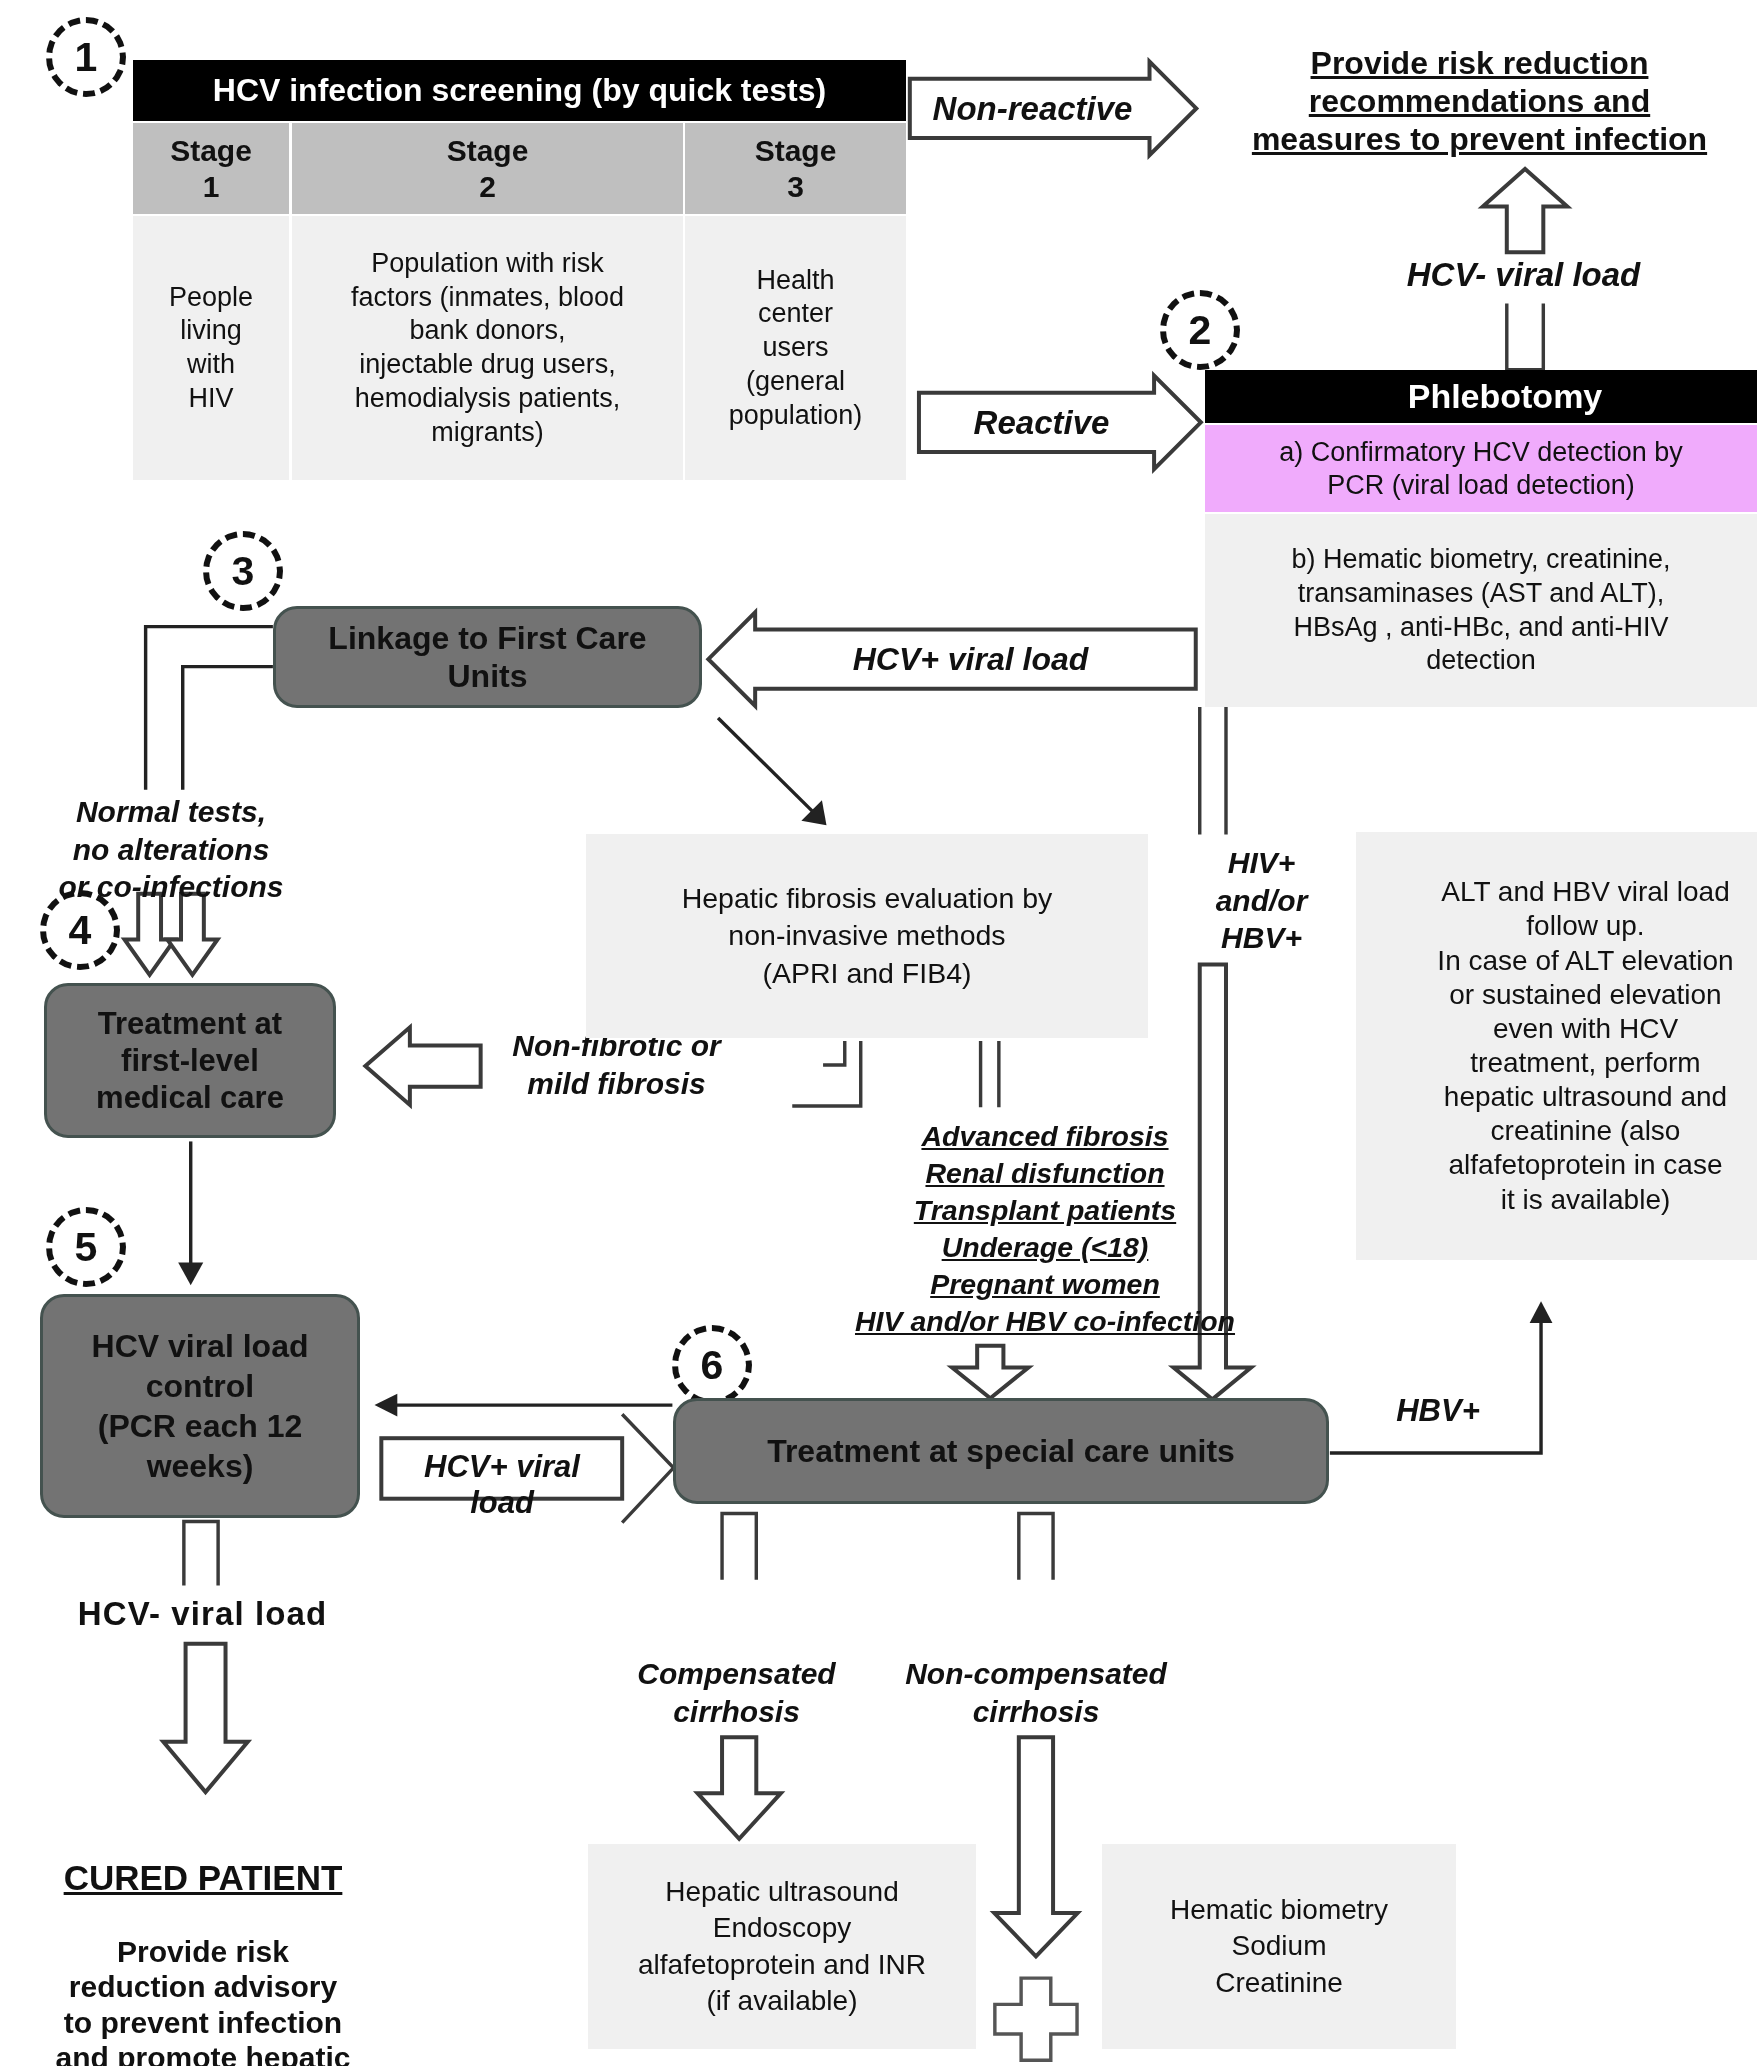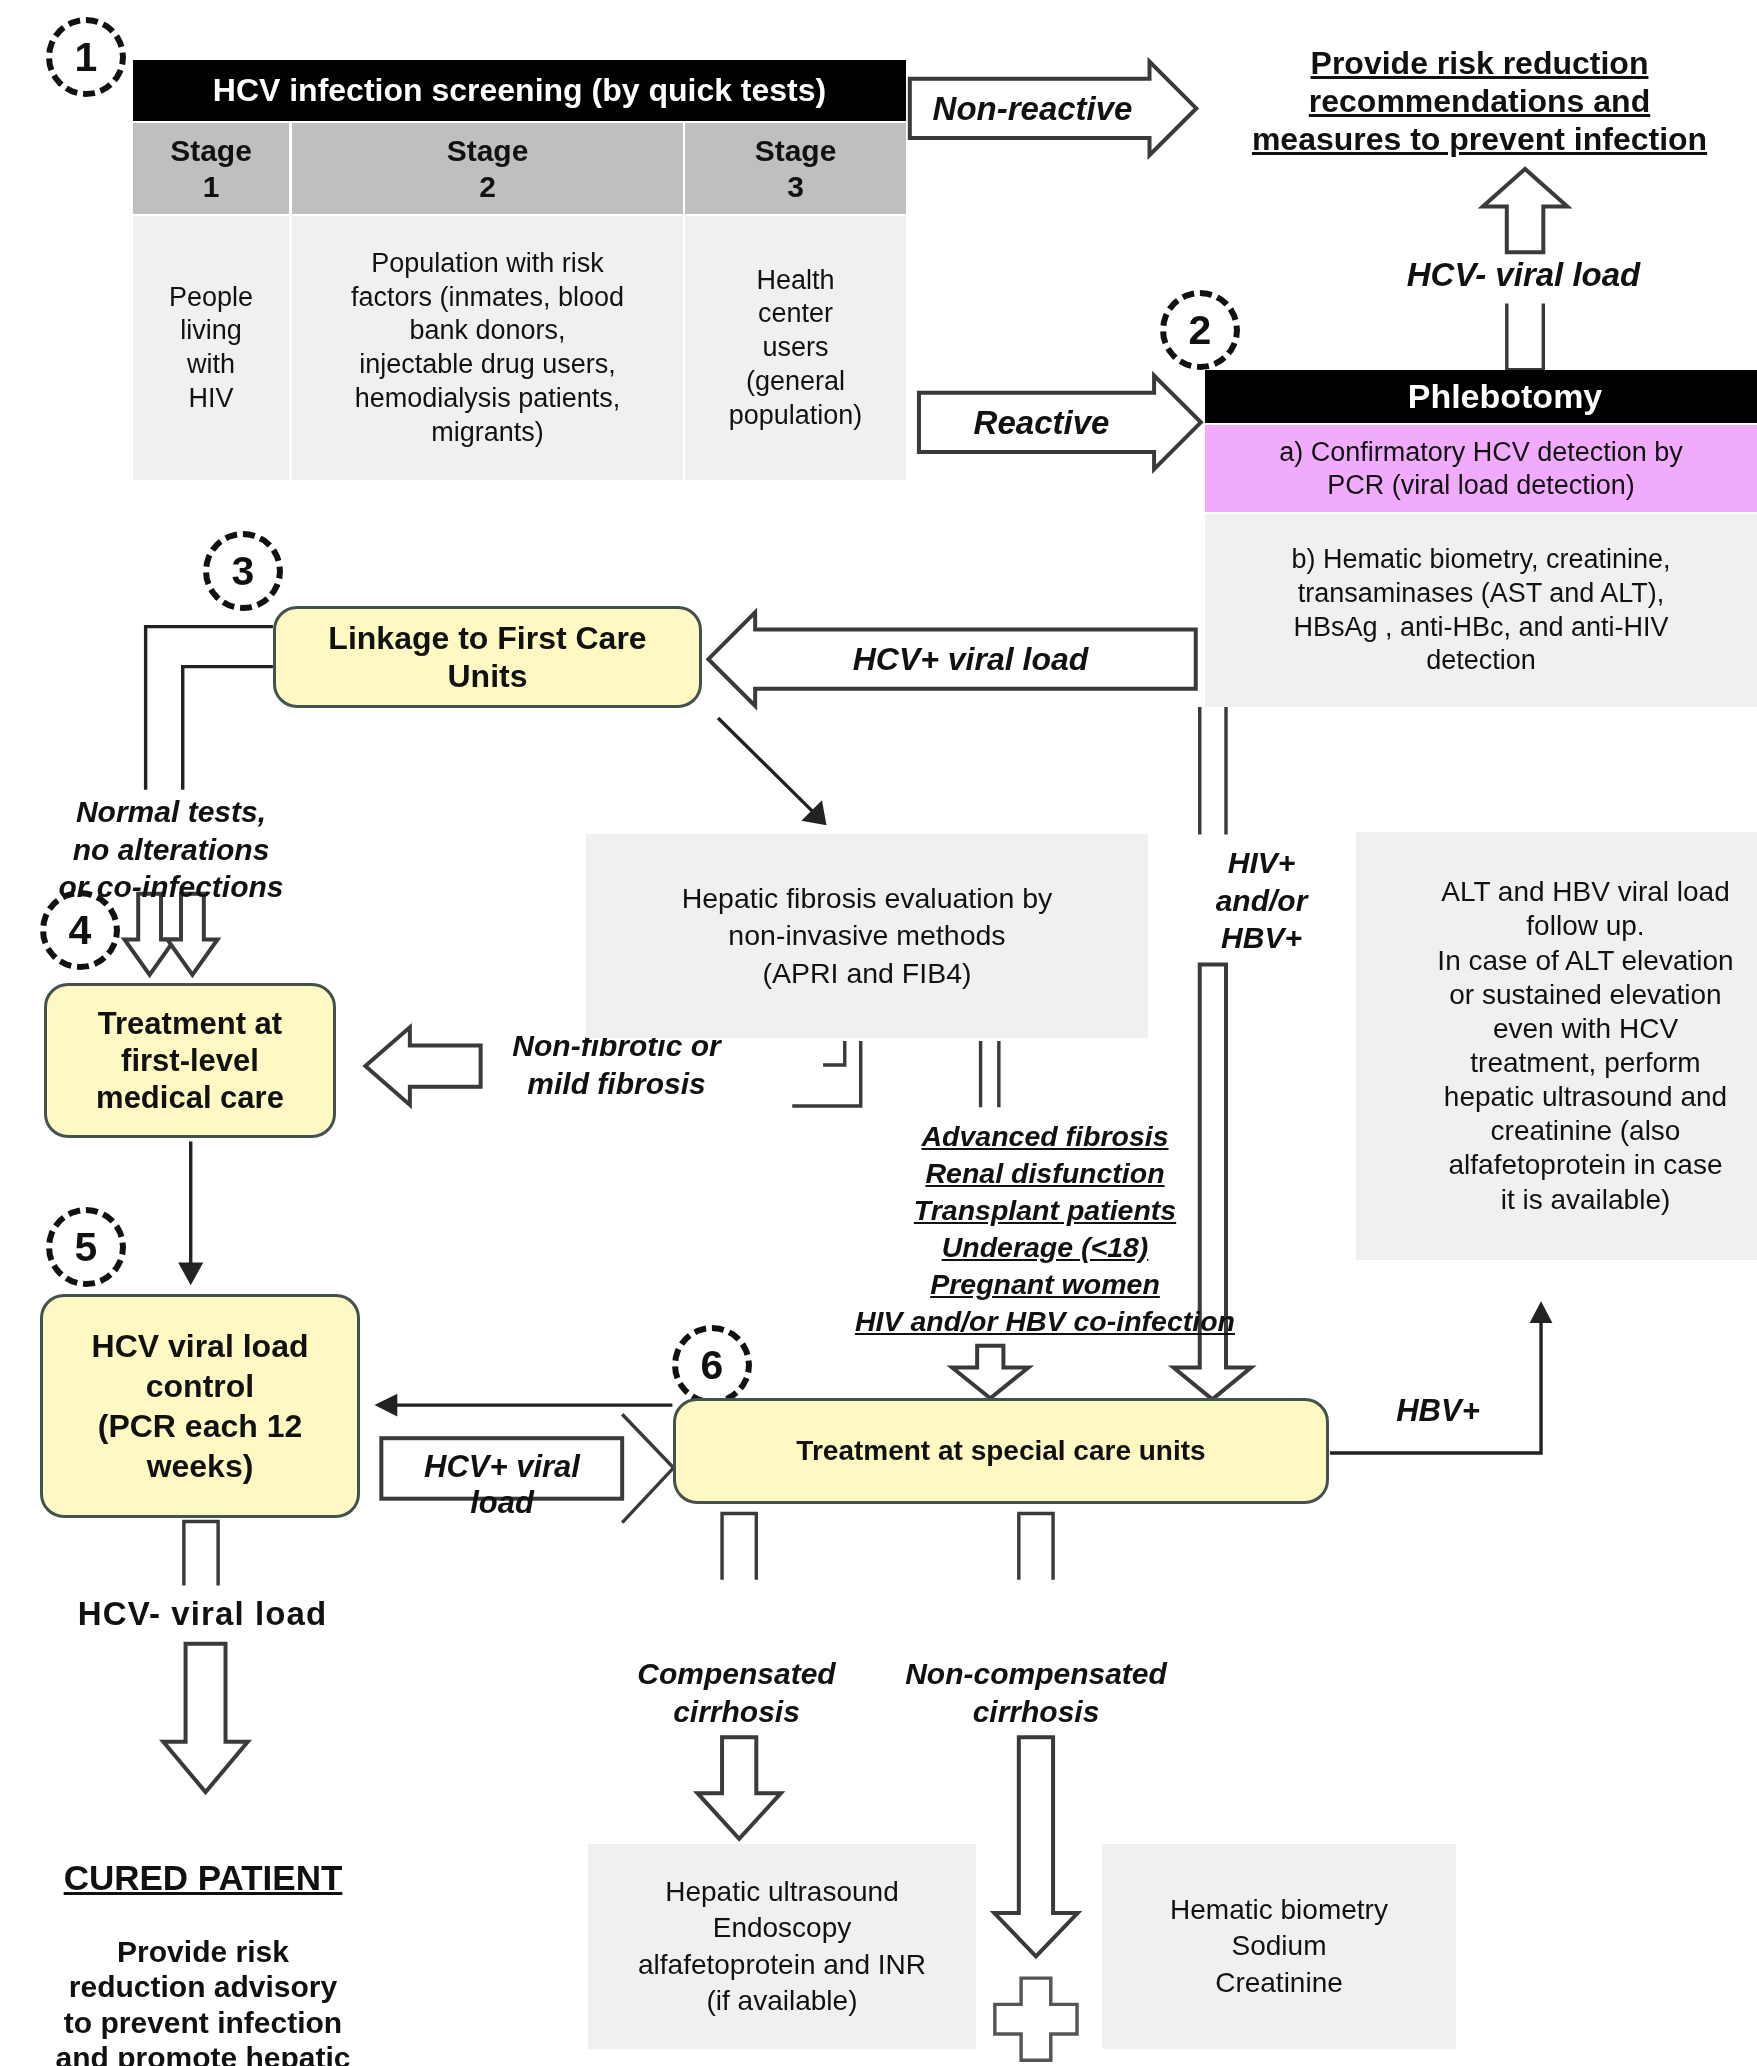"Linkage to First Care" .rbox { background: #fef9c3 -> #737373 }
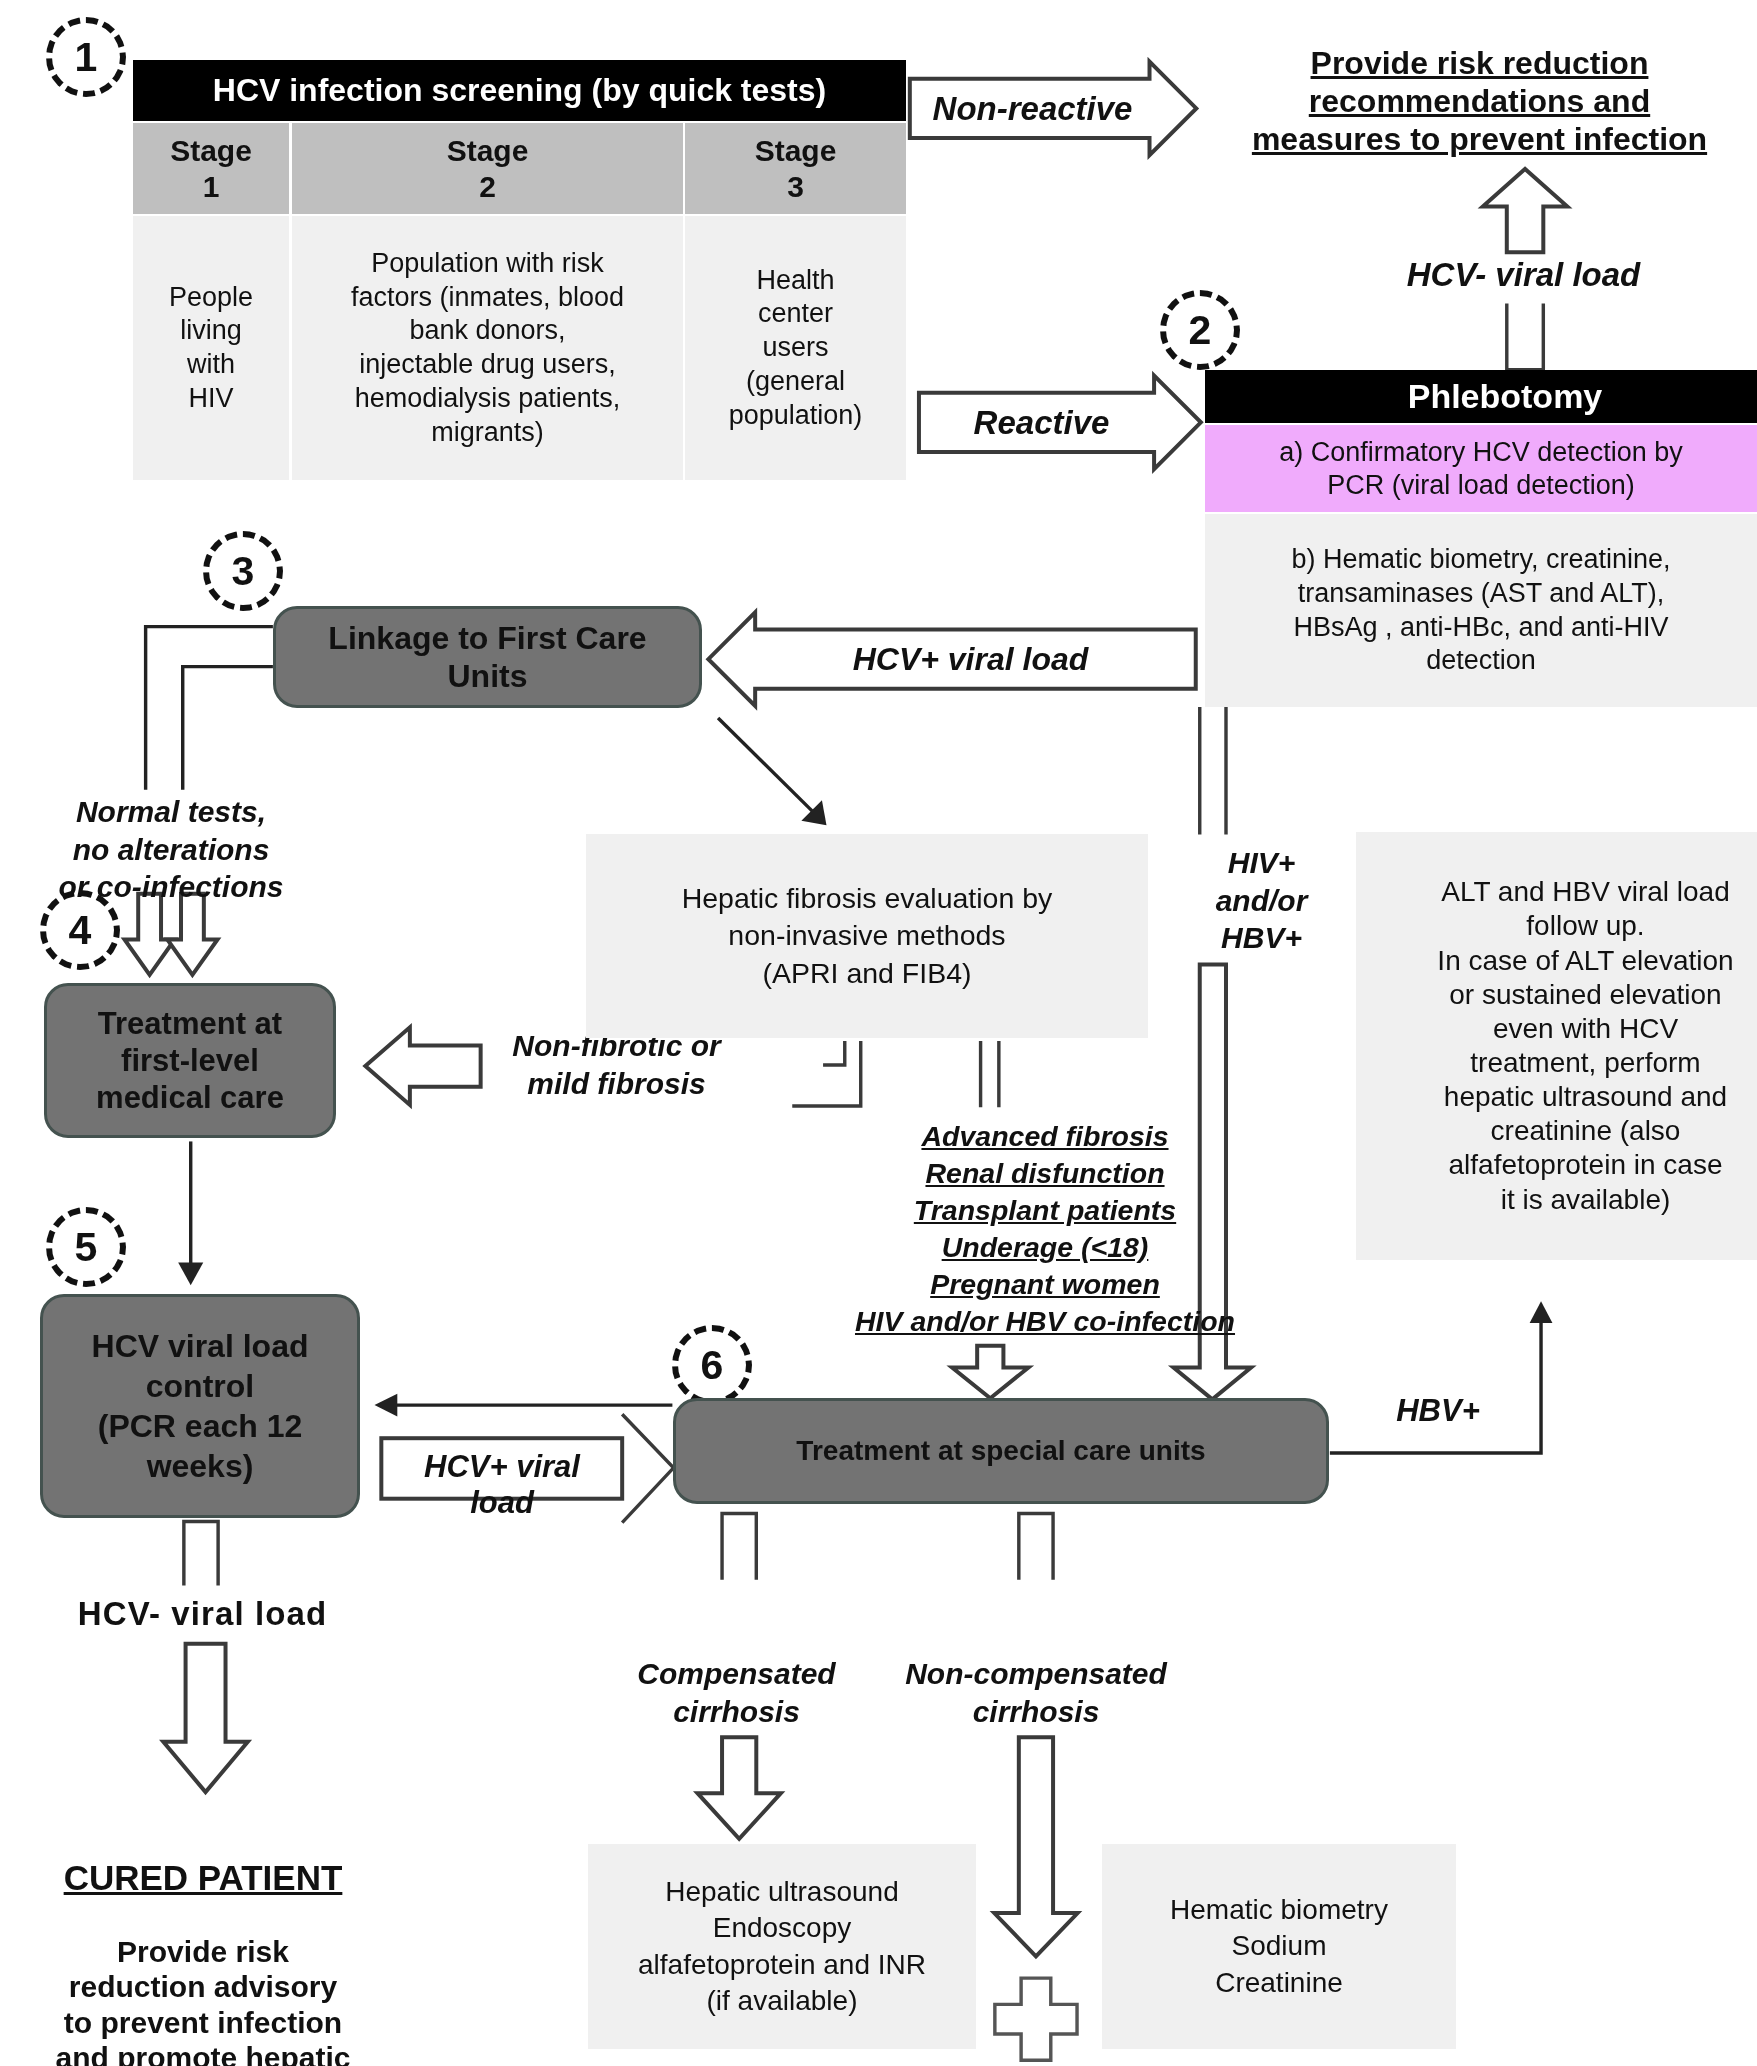"Treatment at special care units" div.abs { font-size: 28px -> 32px }
